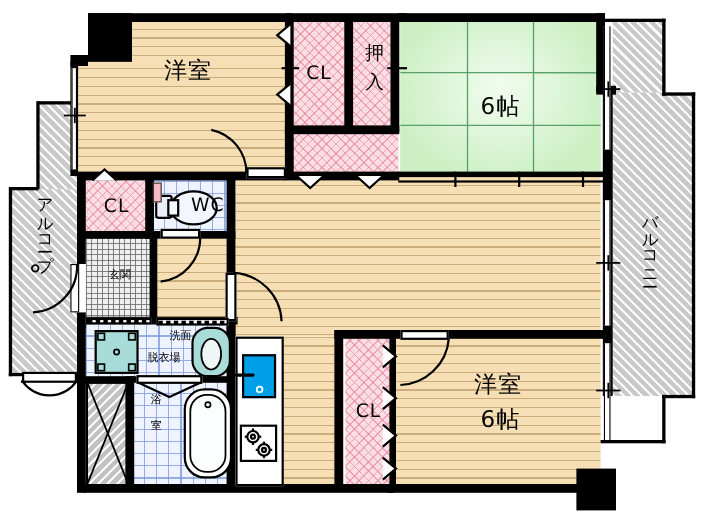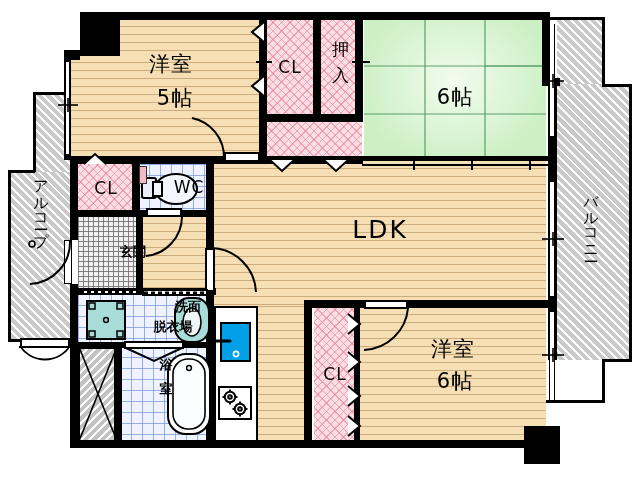"5帖" div.lbl { html: <div>5帖</div> -> none }
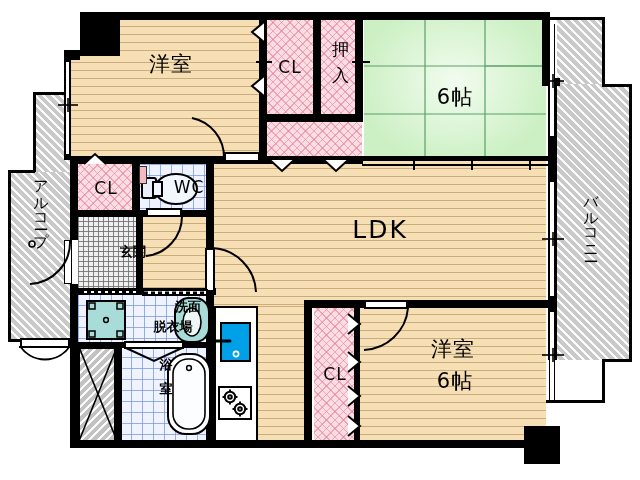"LDK" div.lbl { html: <div>LDK</div> -> none }
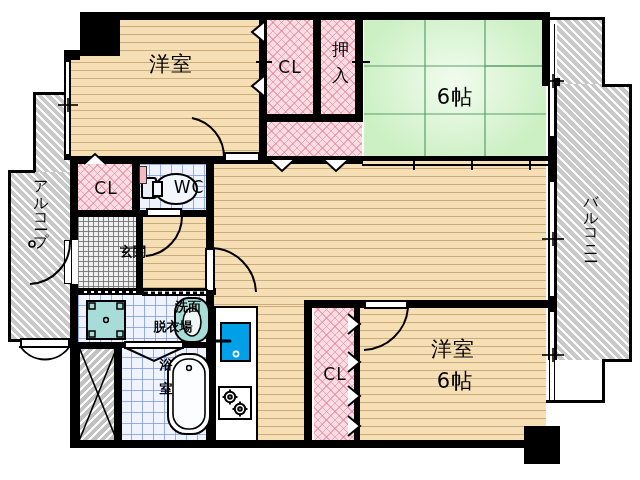"玄関" .lbl-xs { font-size: 13px -> 10px; font-weight: 700 -> 400; margin-left: 24px -> none }
